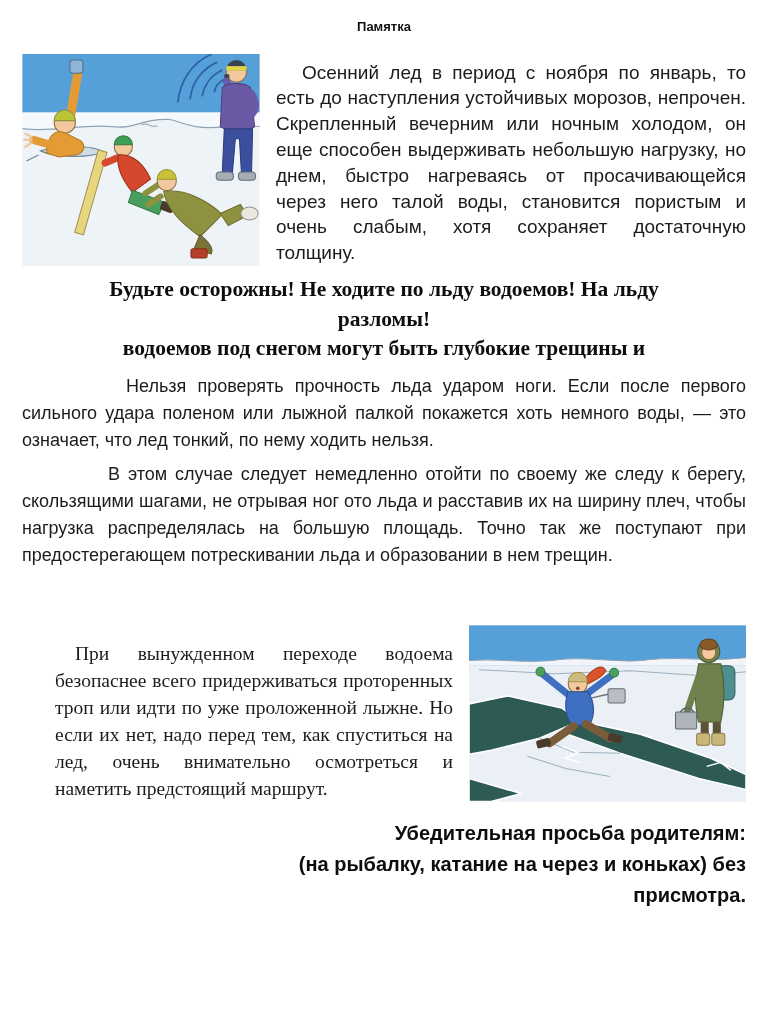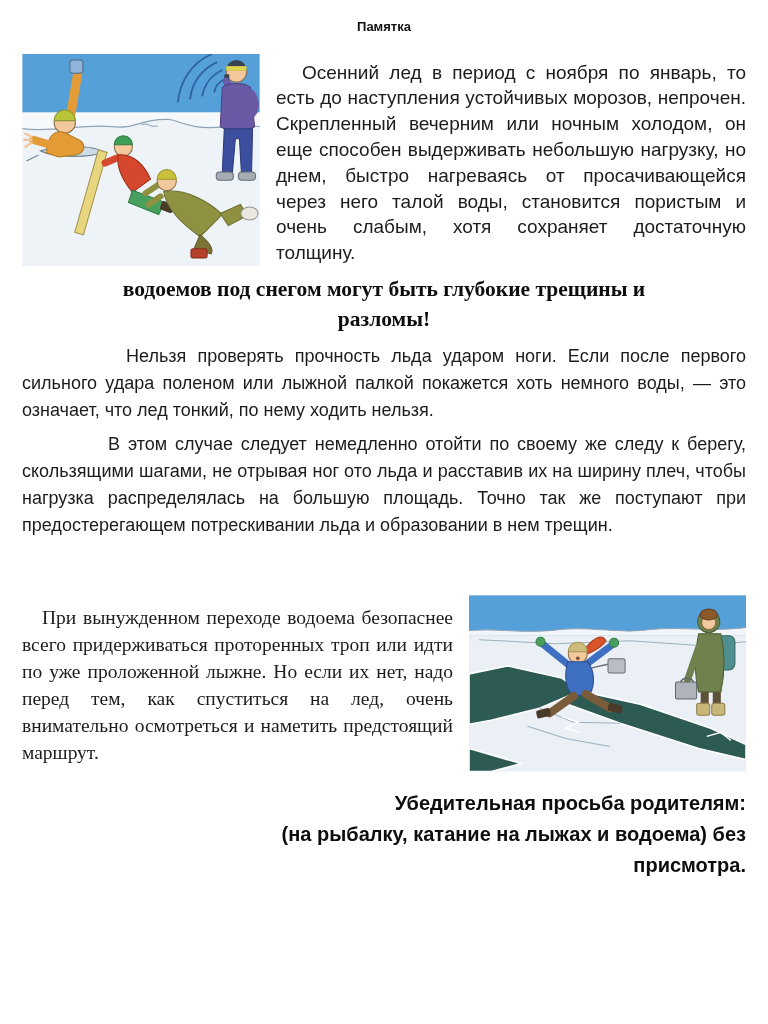"Будьте осторожны! Не ходите по" div { html: none -> <div>Будьте осторожны! Не ходите по льду водоемов! На льду</div> }
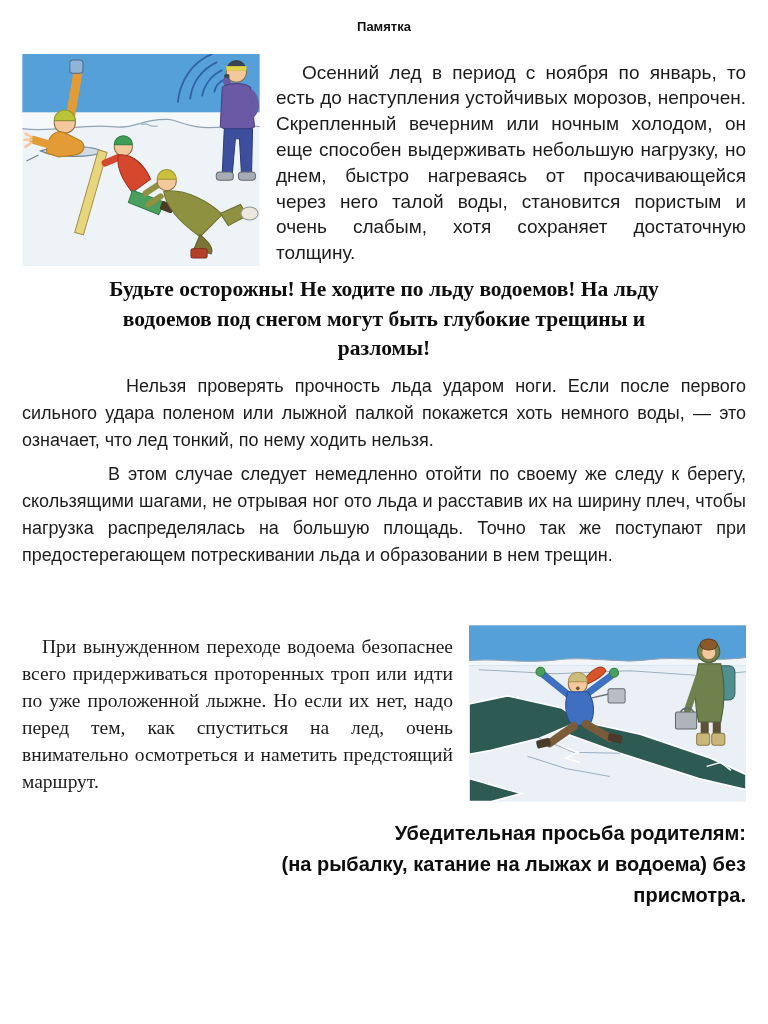"водоемов под снегом могут быть" div { order: before "разломы!" -> after "разломы!" }
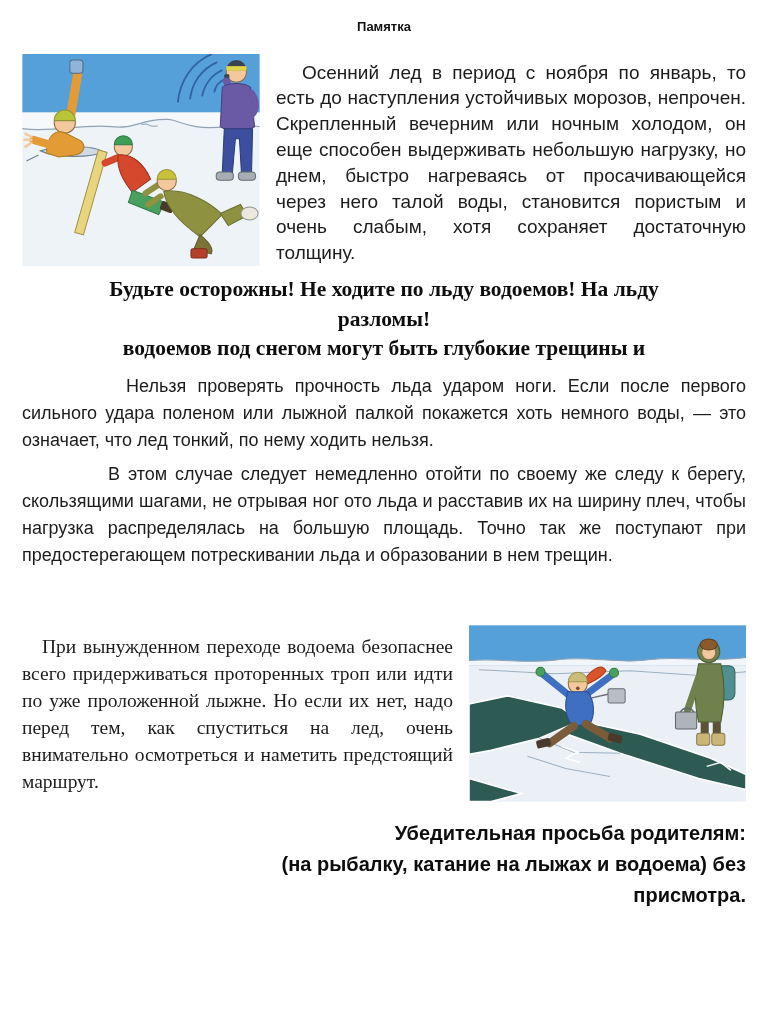"При вынужденном переходе водоема" .row2 { align-items: center -> flex-end; margin-left: none -> 33px }
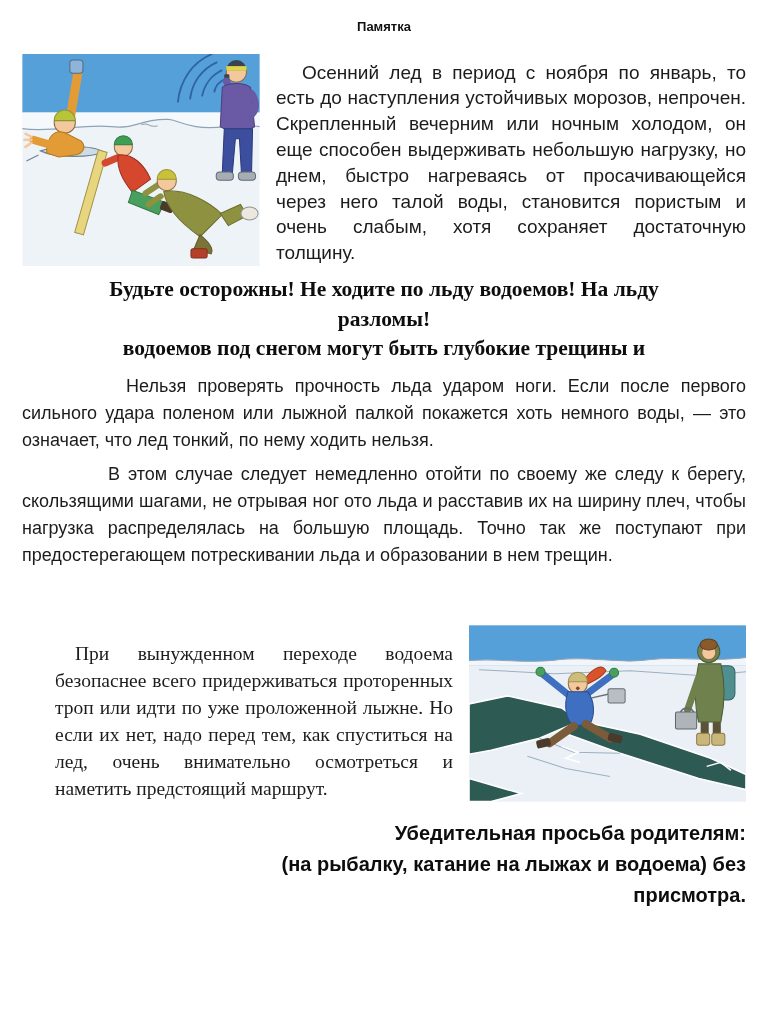"(на рыбалку, катание на лыжах" div { text: лыжах и водоема -> через и коньках }
